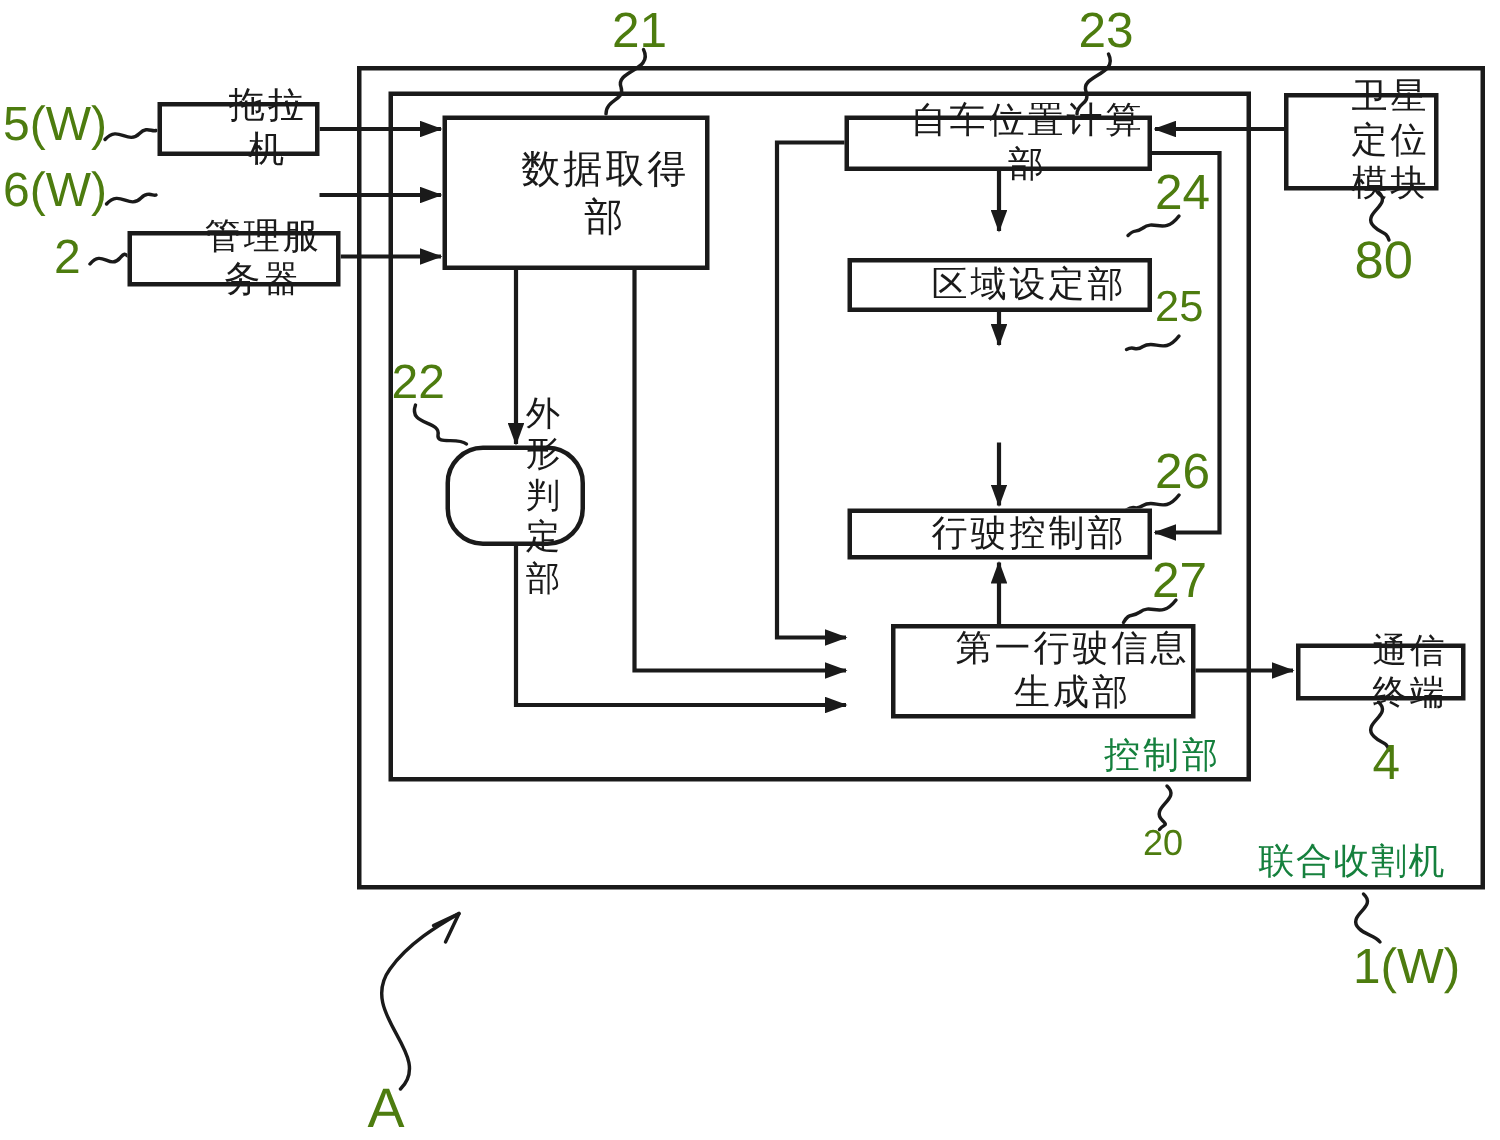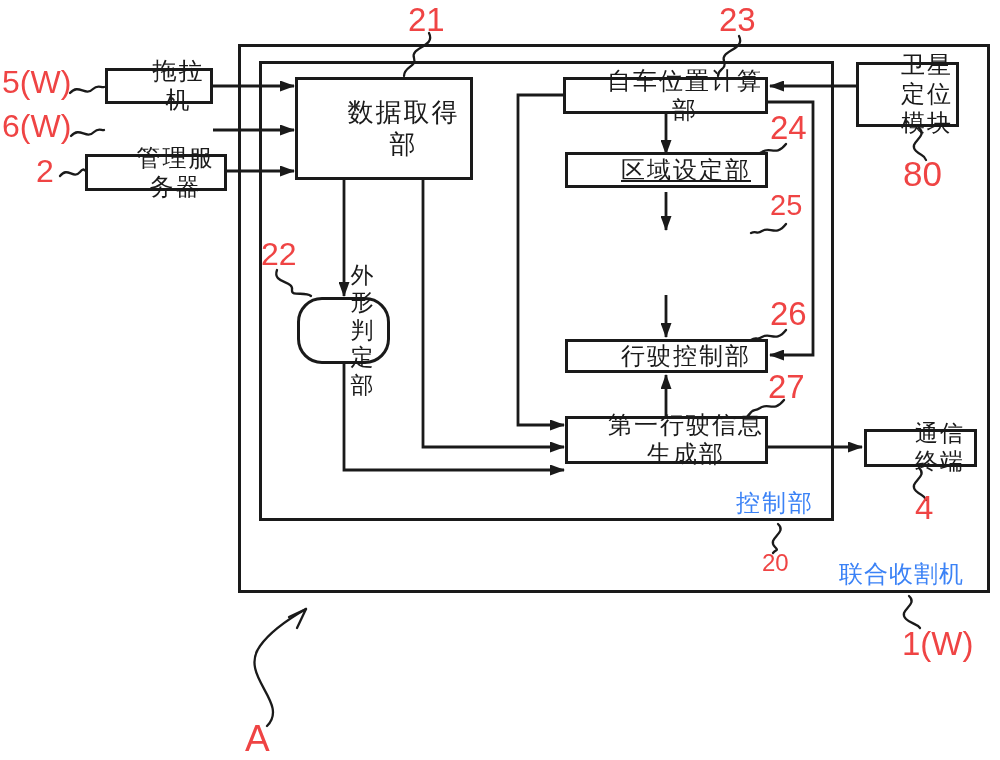"21" .ref { color: #ef4444 -> #4d7c0f }
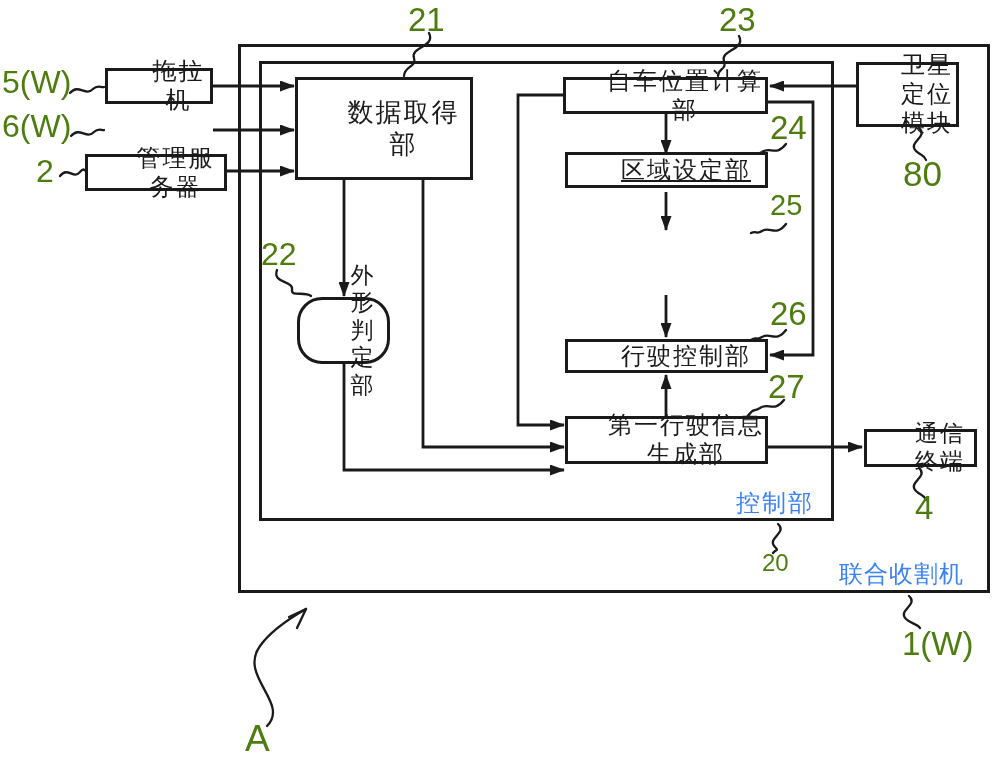"区域设定部" .n-area { text-decoration: underline -> none; top: 152px -> 172px }
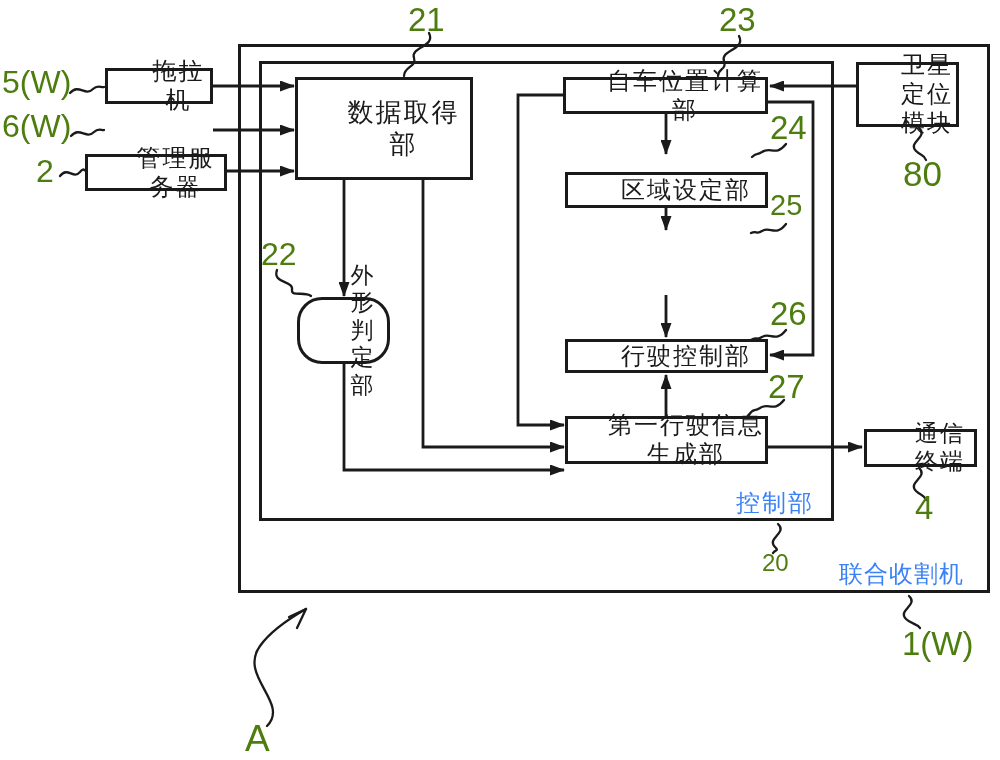"第一行驶信息" .n-firstinfo { height: 48px -> 63px; left: 565px -> 594px }
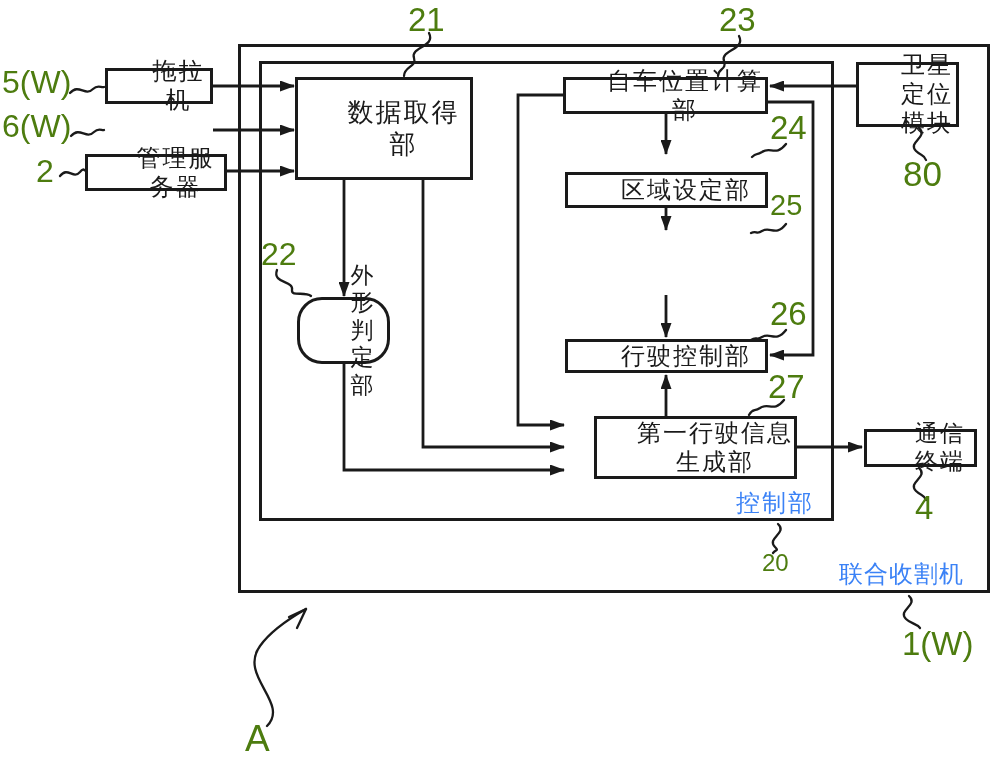"控制部" .cn-label { color: #3b82f6 -> #15803d }
